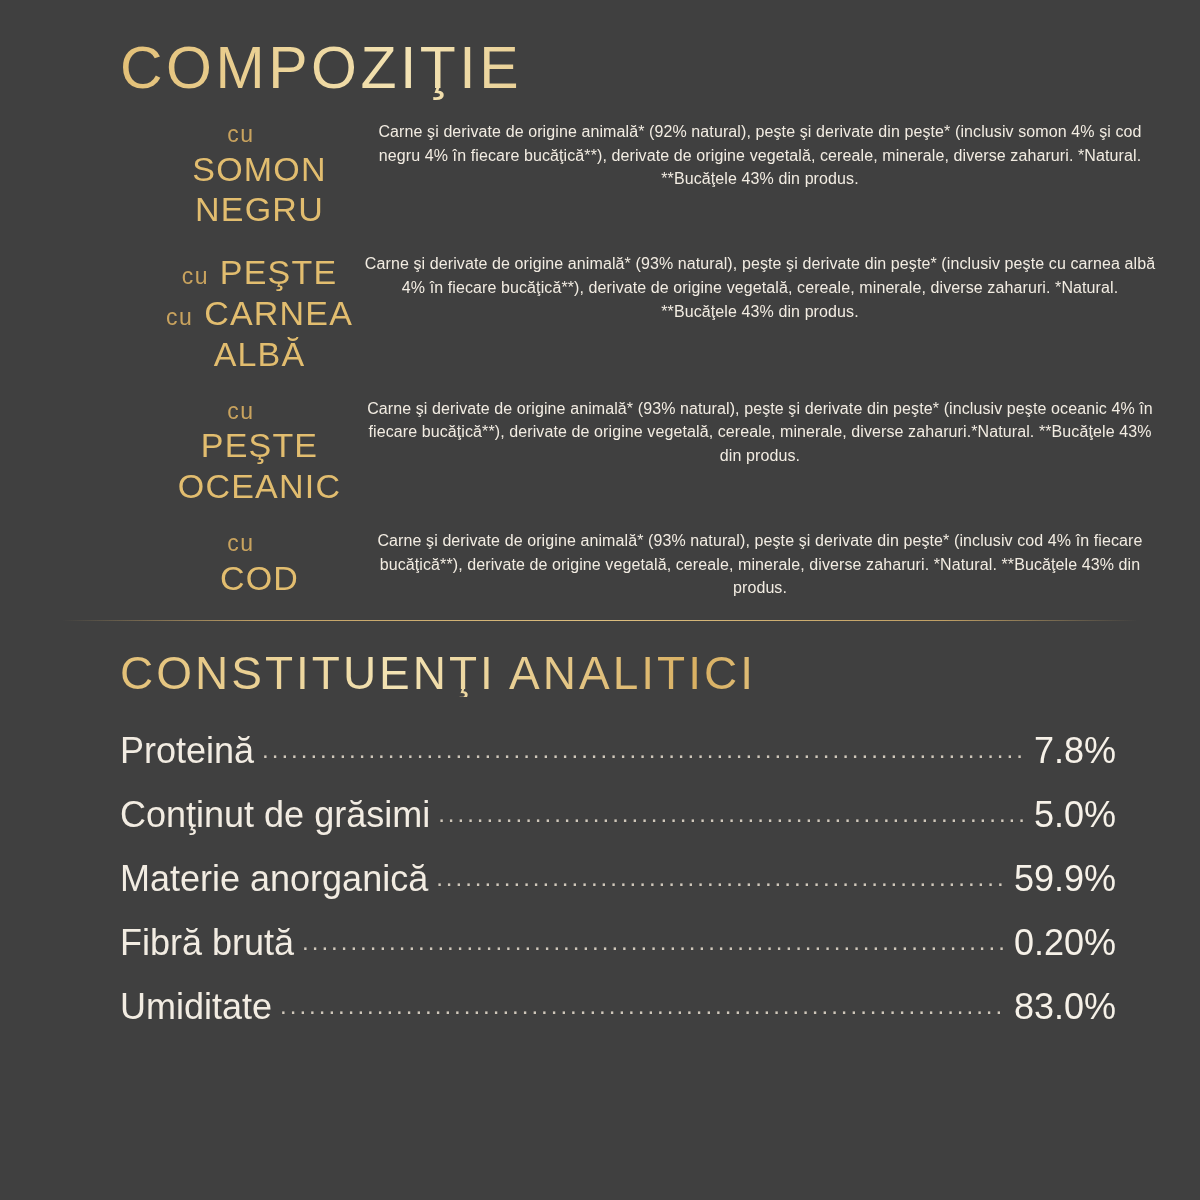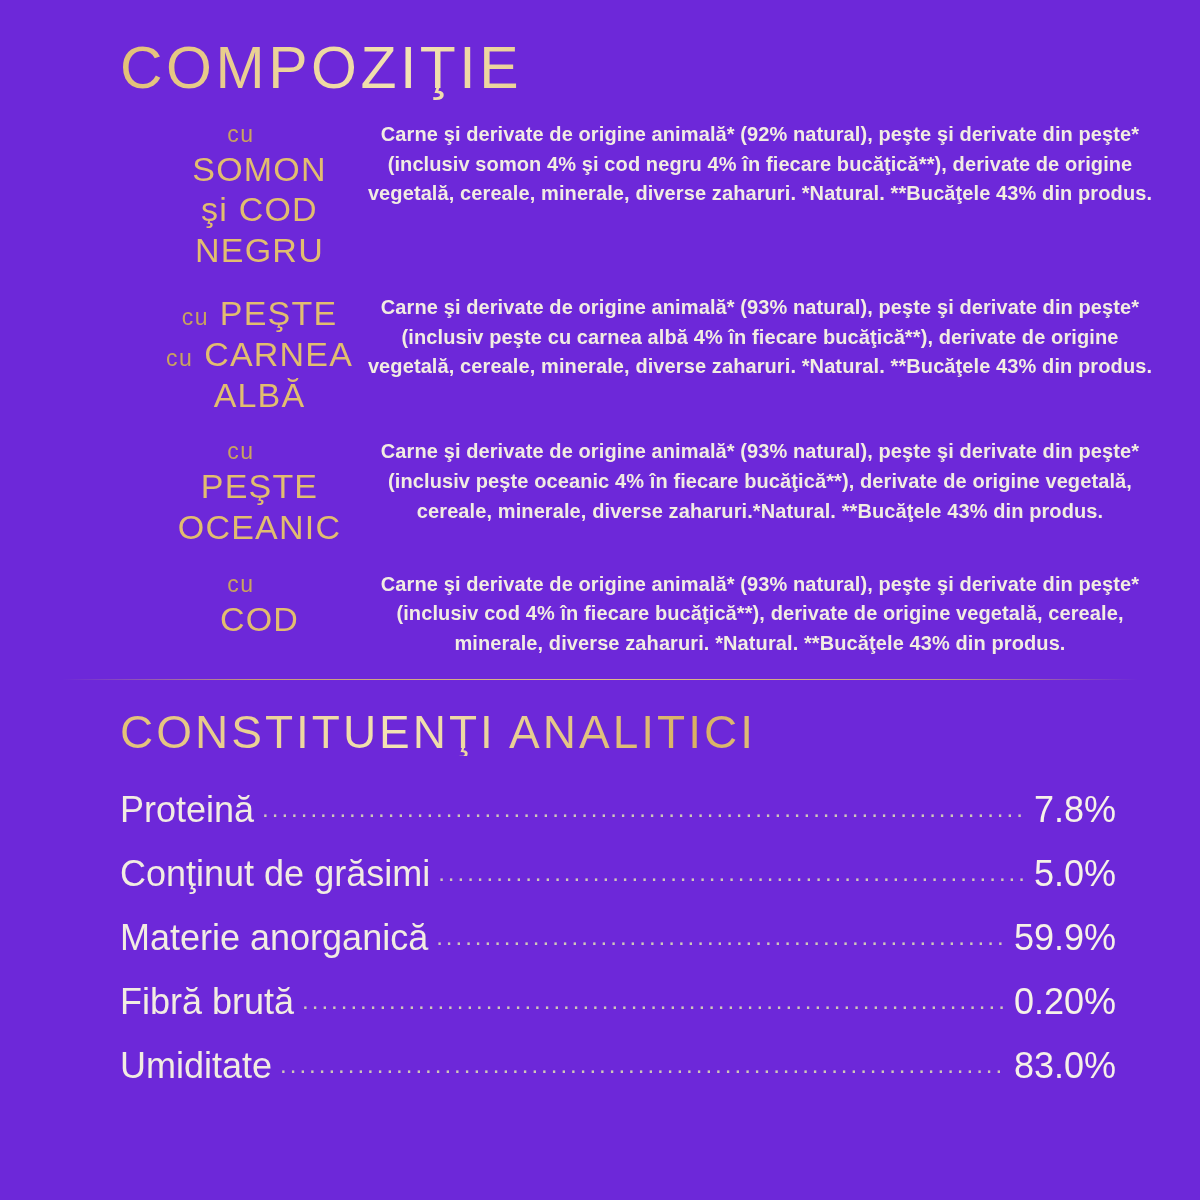"COMPOZIŢIE" .page { background: #6d28d9 -> #404040 }
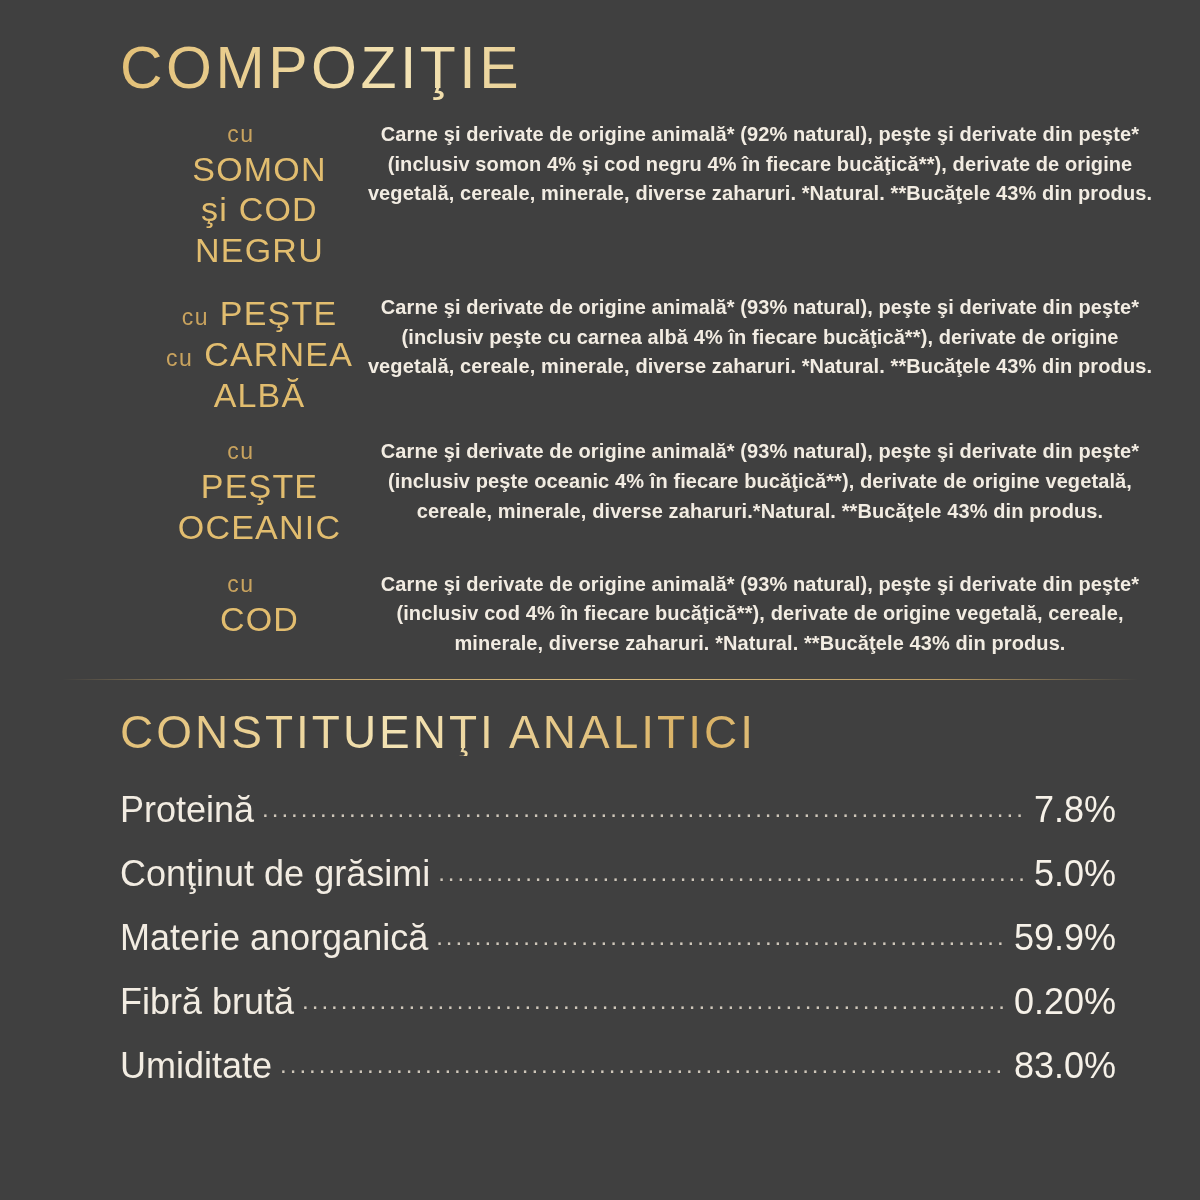"Carne şi derivate de origine" .variant-desc { font-size: 20px -> 16px; font-weight: bold -> none }
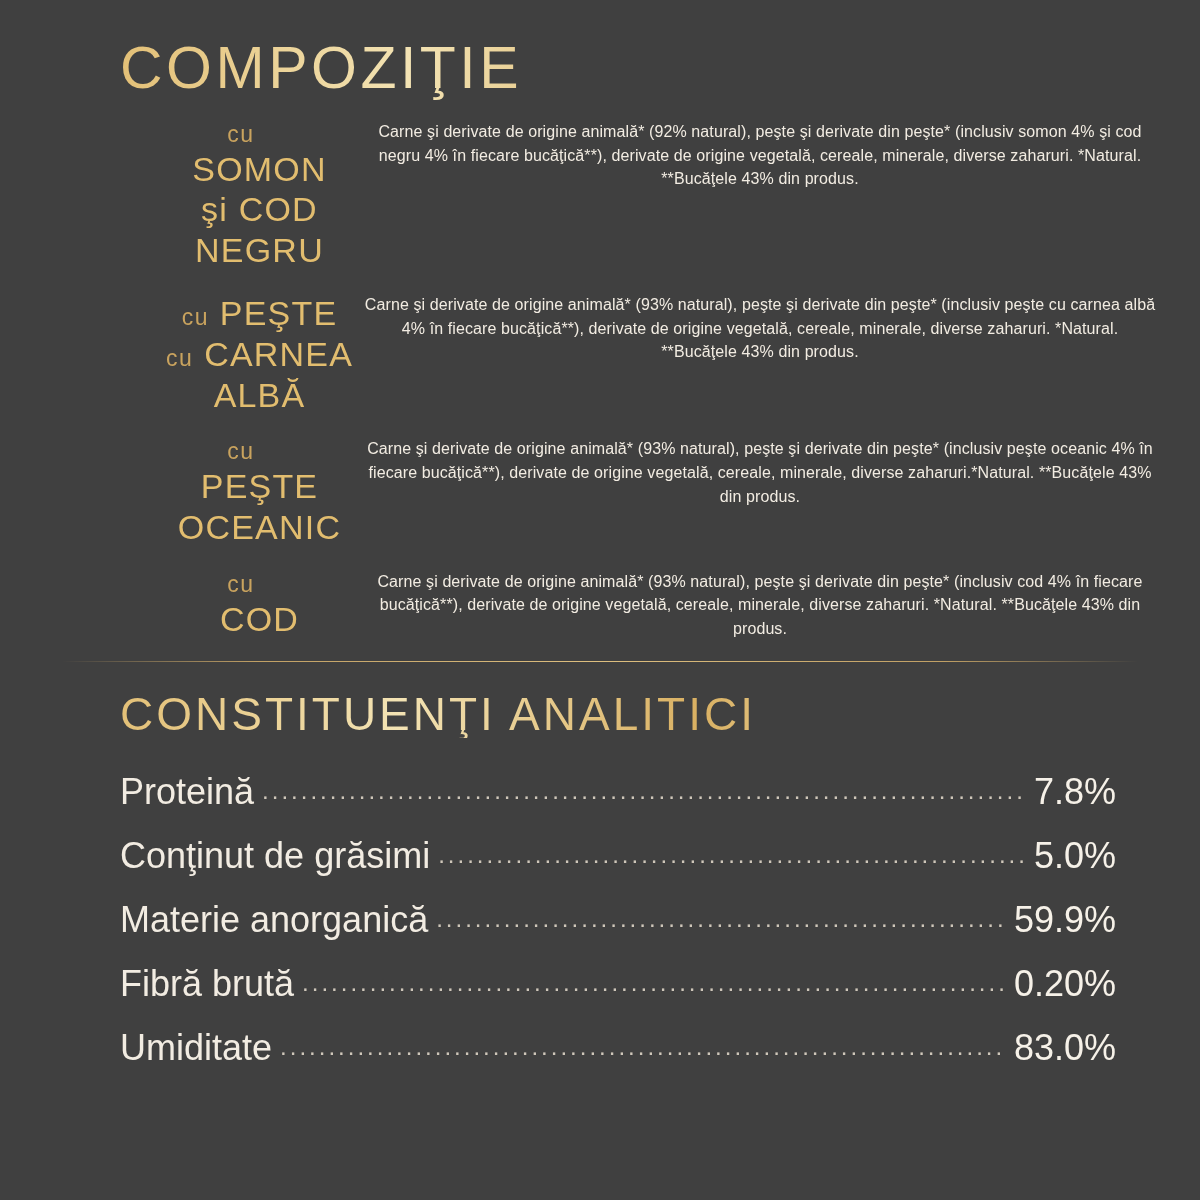"şi COD" span.big { html: <span>şi COD</span> -> none }
